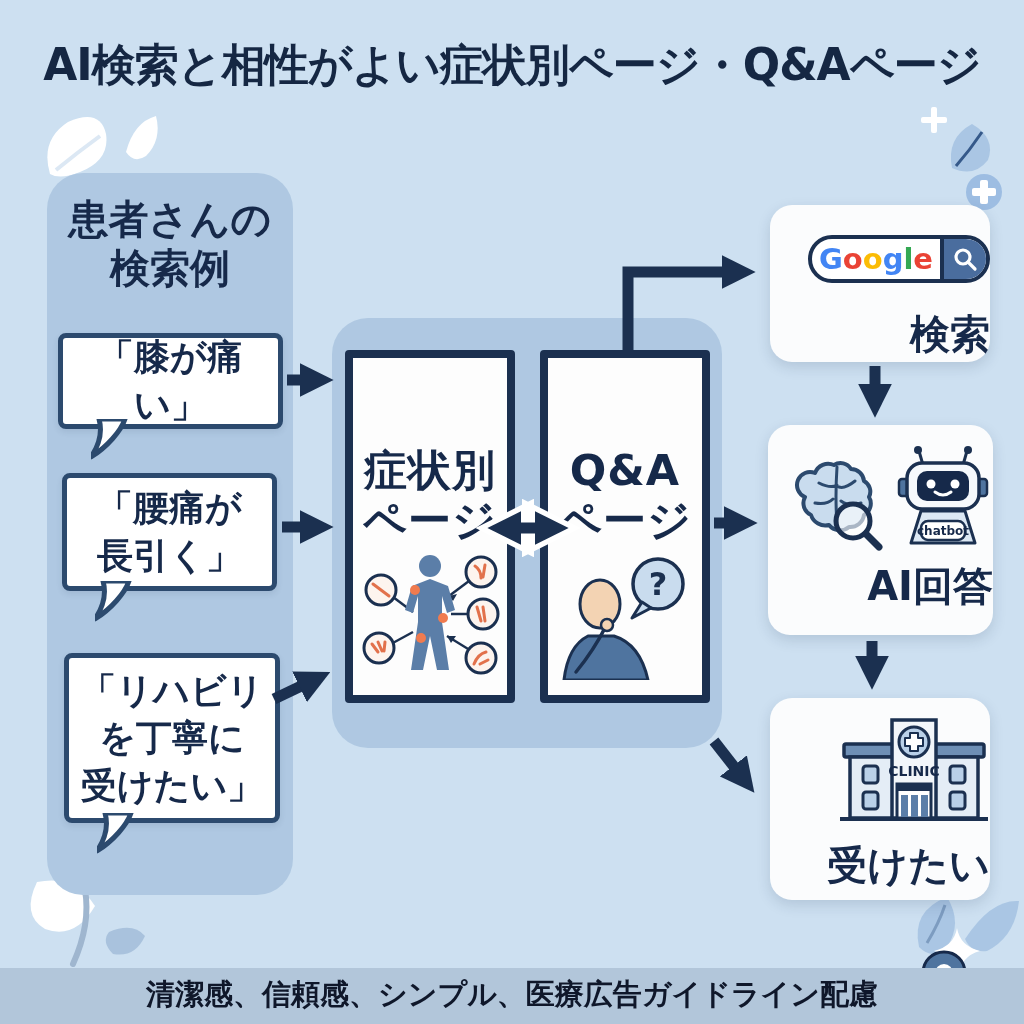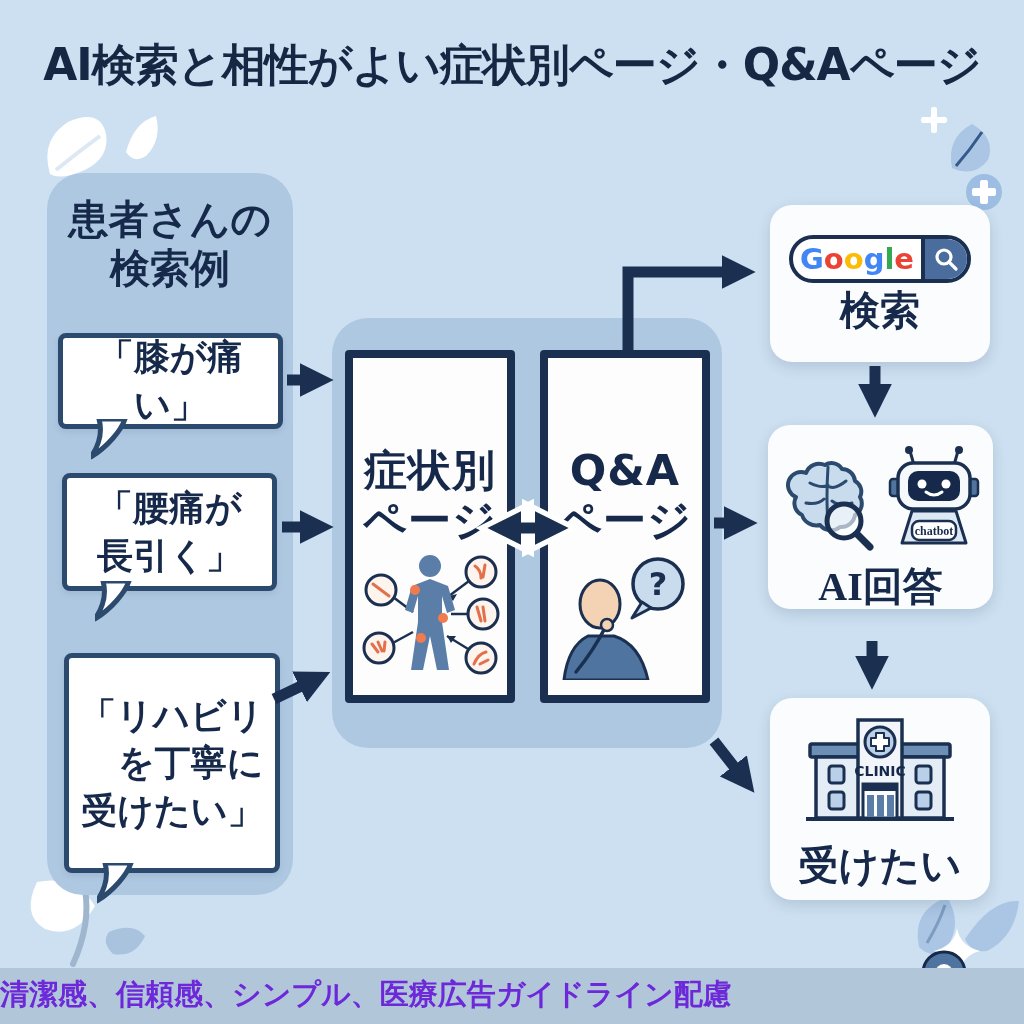"Google" .rcard { align-items: center -> flex-end }
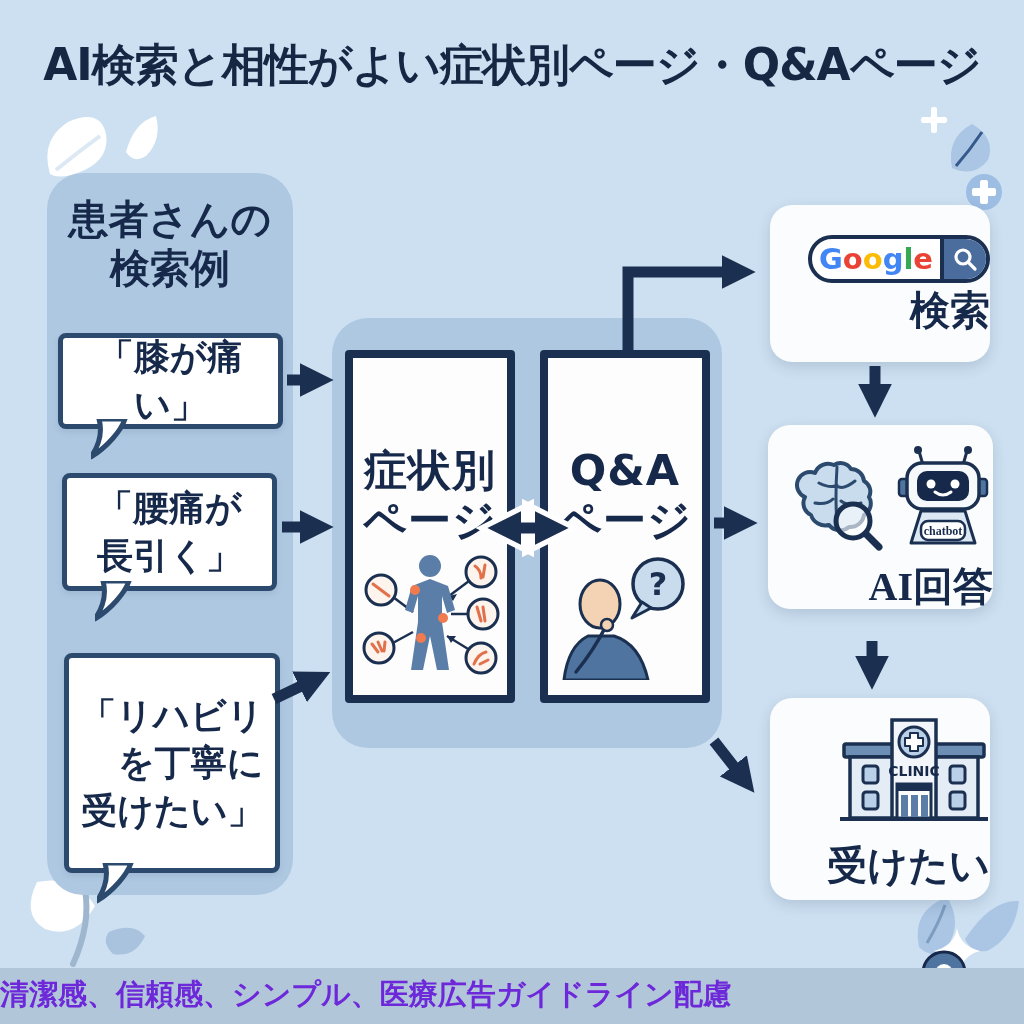"検索" div.rcard-label { margin-top: 0 -> 24px }
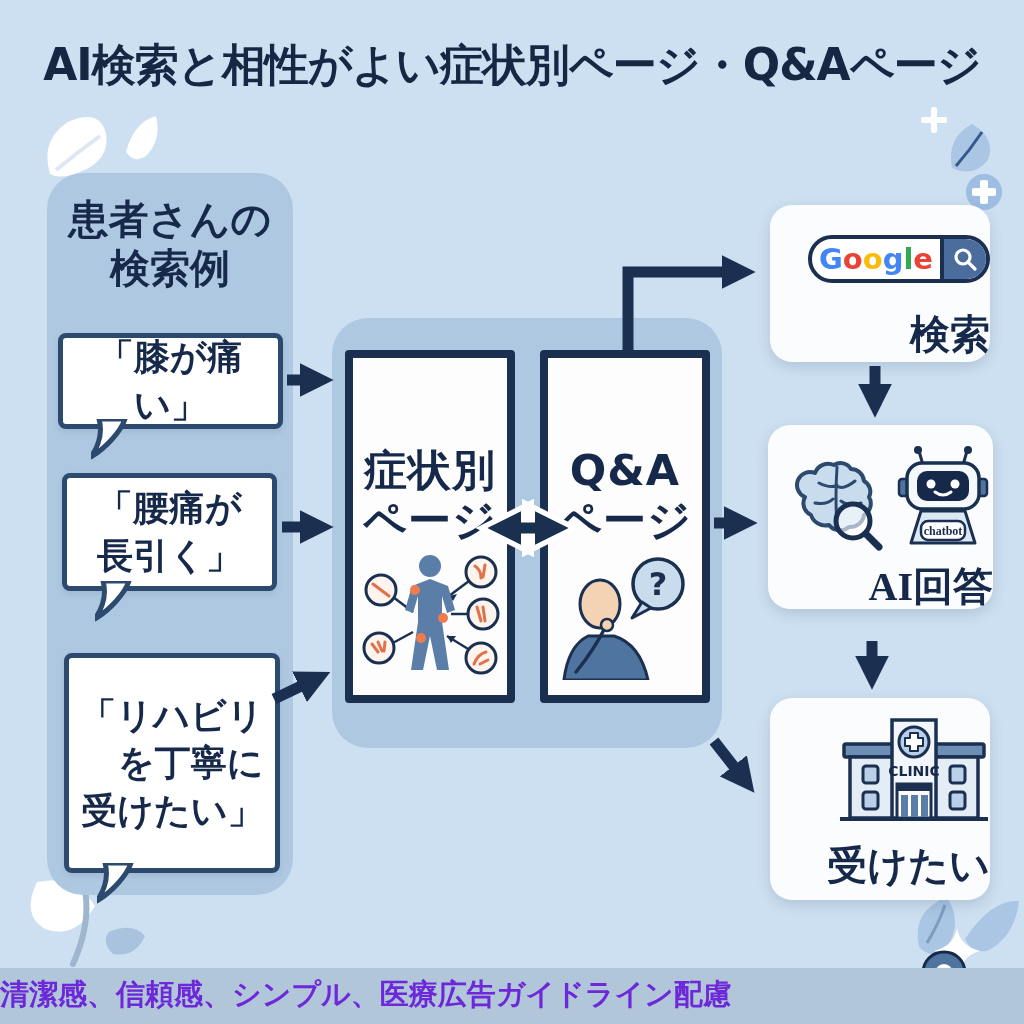"chatbot" div.abs { font-family: Liberation Serif, serif -> none; height: 184px -> 210px }
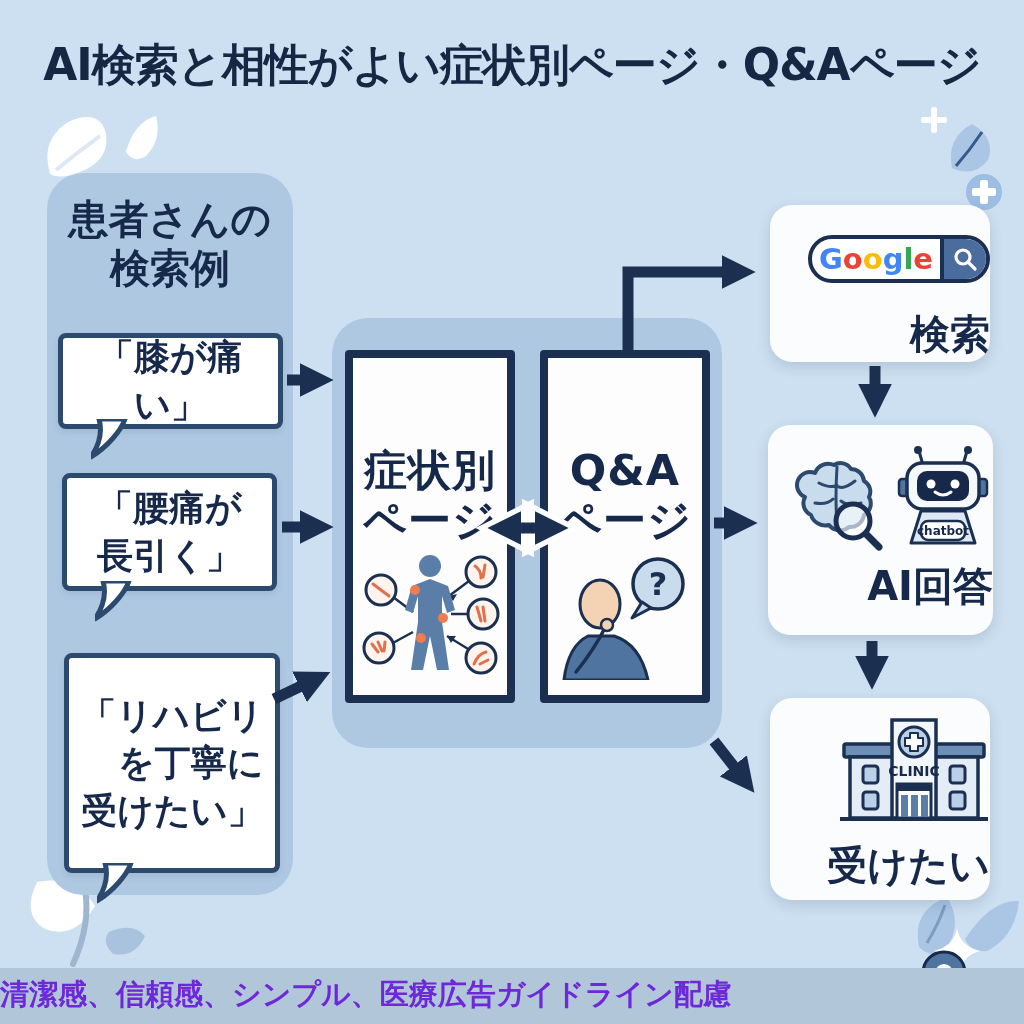"「リハビリ" div.abs { height: 220px -> 170px; text-align: right -> none }
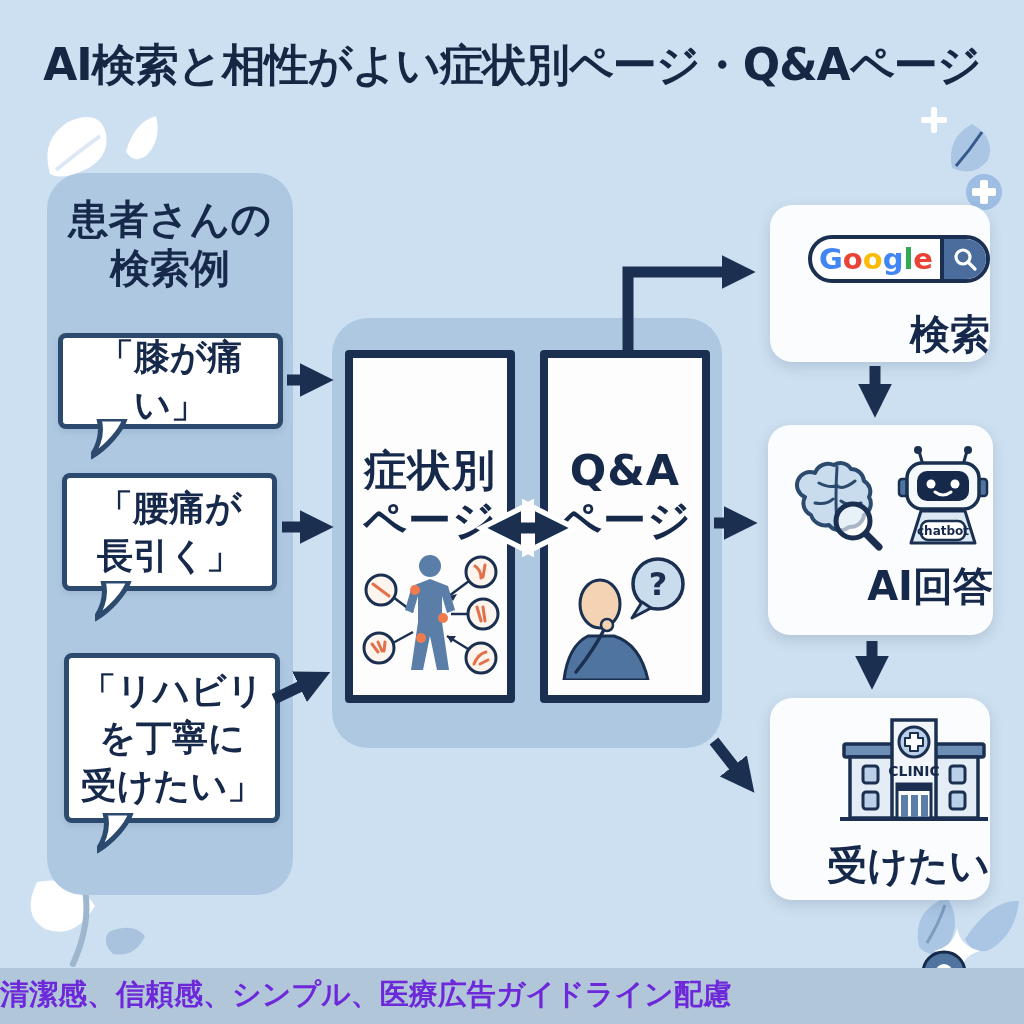"清潔感、信頼感、シンプル、医療広告ガイドライン配慮" .footer-text { color: #6d28d9 -> #0f172a; text-align: none -> center }
